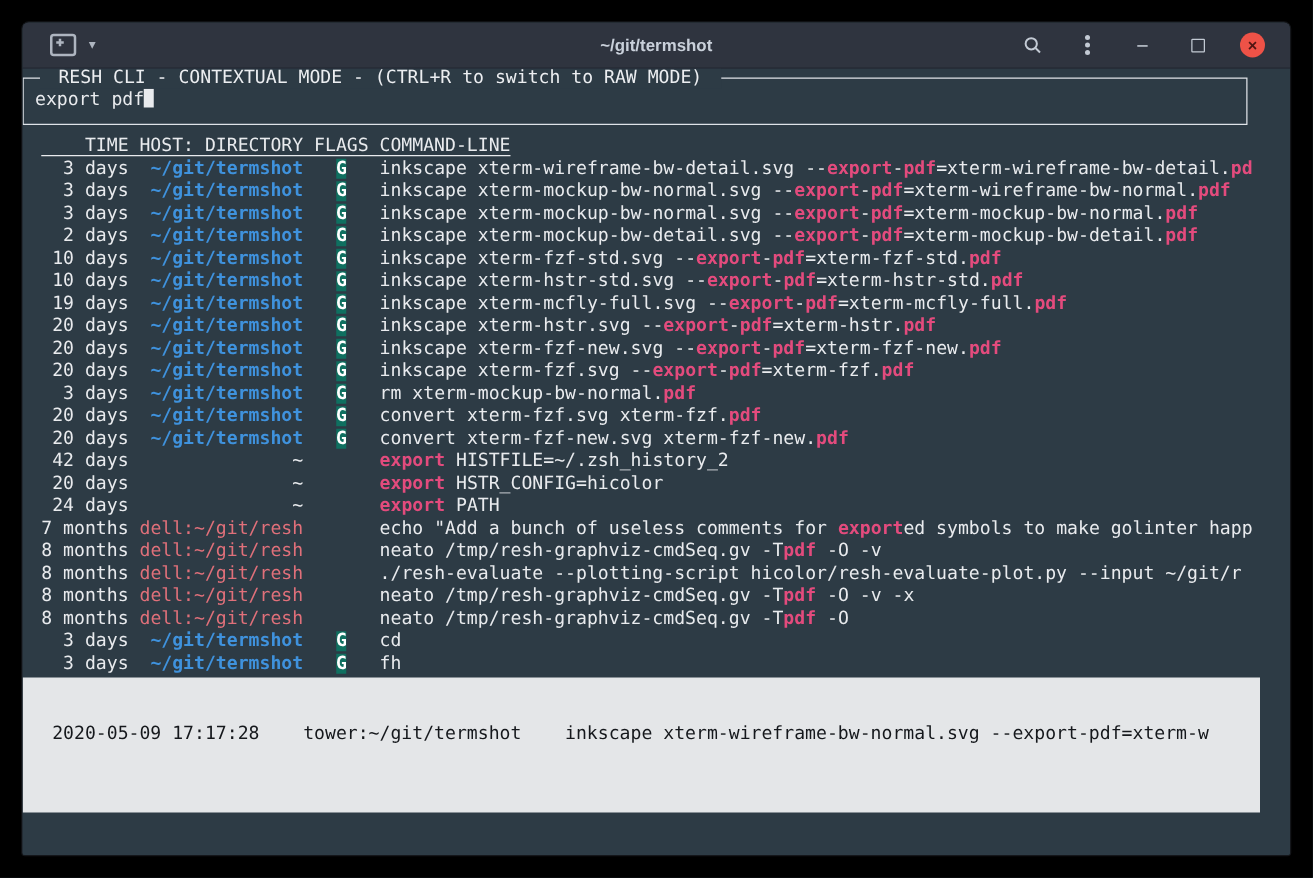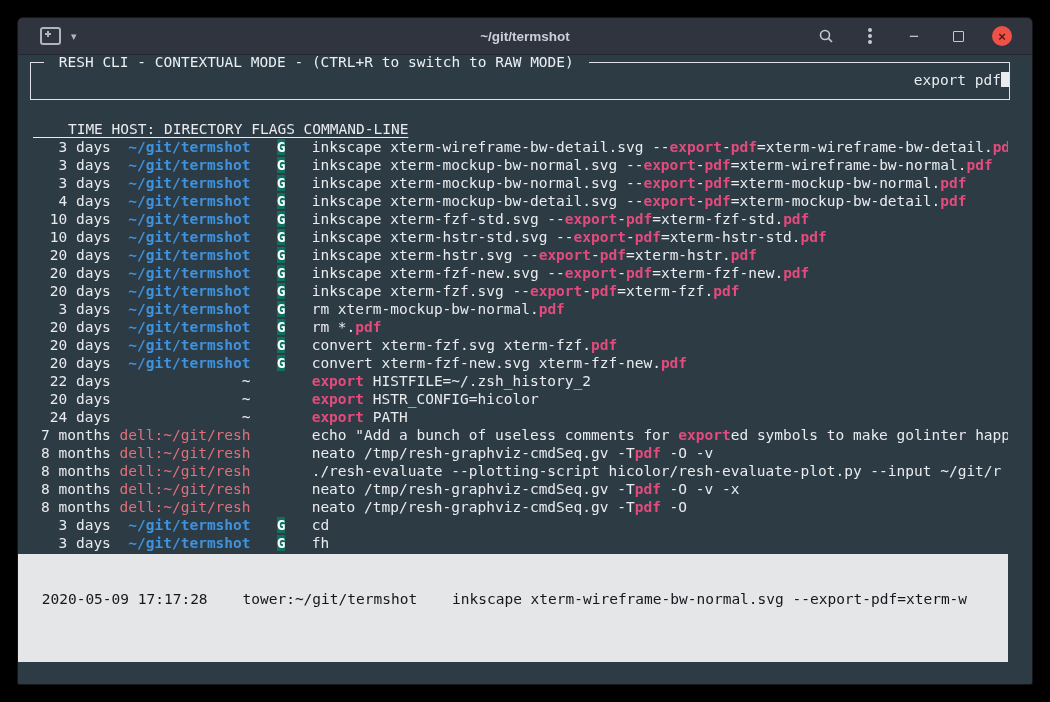"RESH CLI - CONTEXTUAL MODE" .search-box { margin-left: 12px -> 0 }
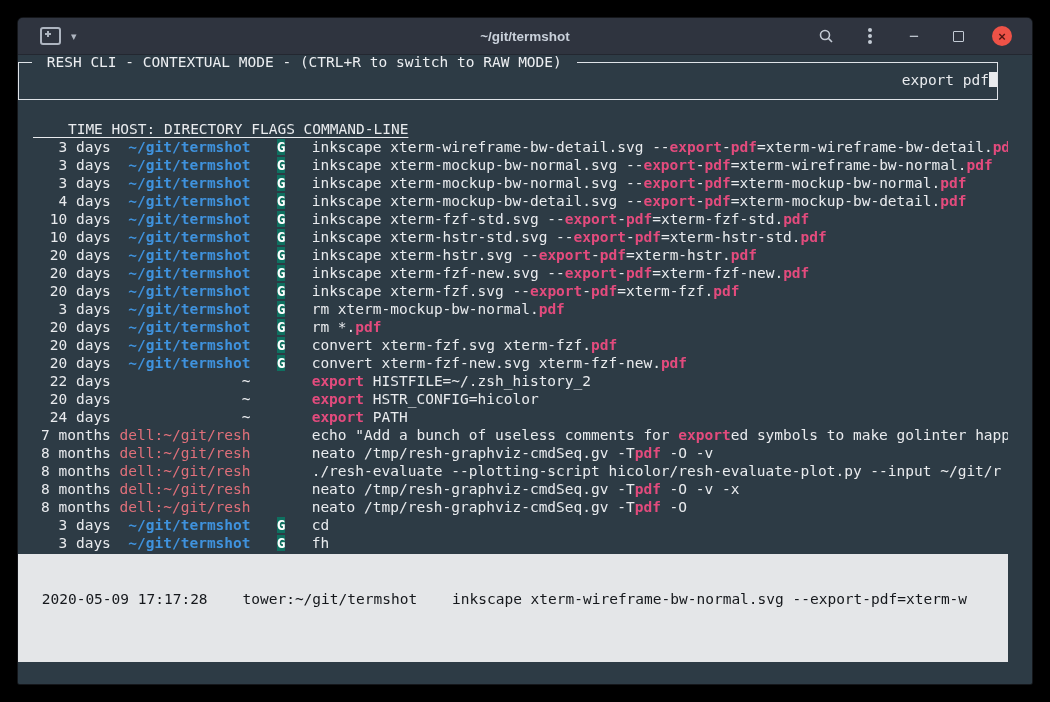"export pdf" .search-line { text-align: right -> none }
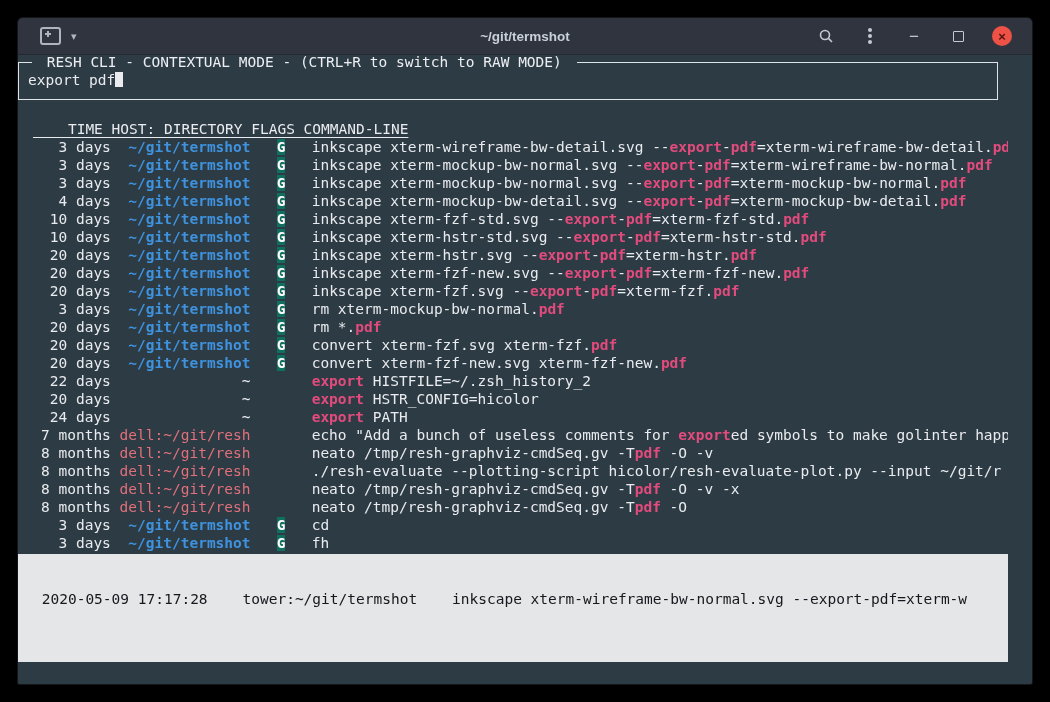"TIME HOST: DIRECTORY FLAGS COMMAND-LINE" .header-row { margin-top: 20px -> 8px }
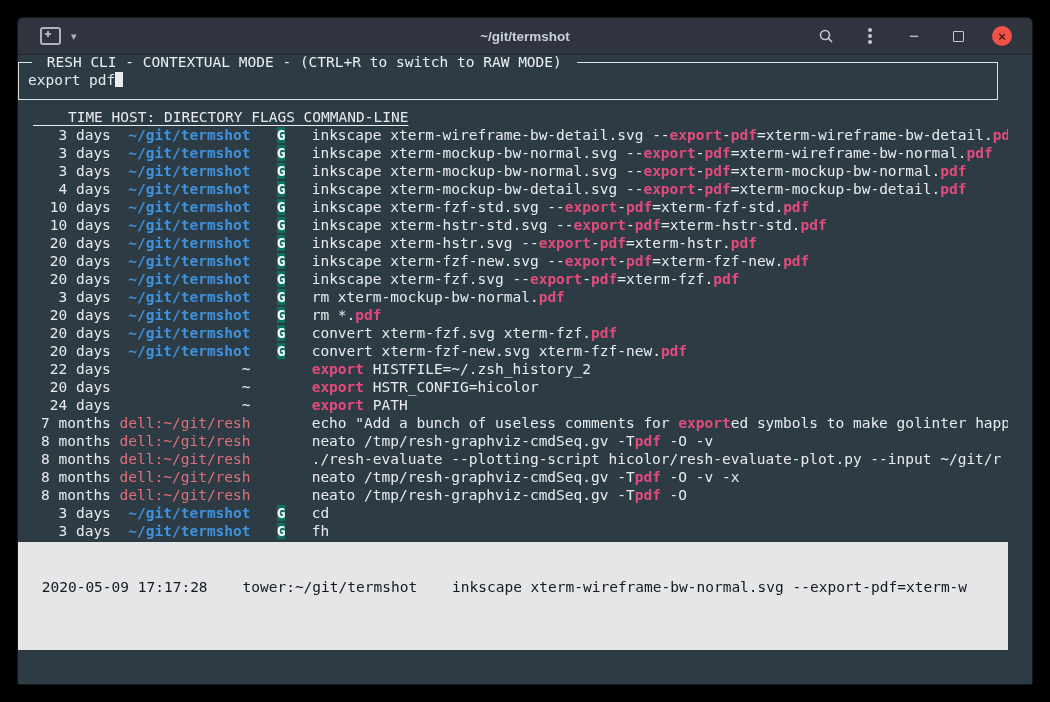"3 days ~/git/termshot G inkscape" .row { margin-left: 23px -> none; padding-left: none -> 15px }
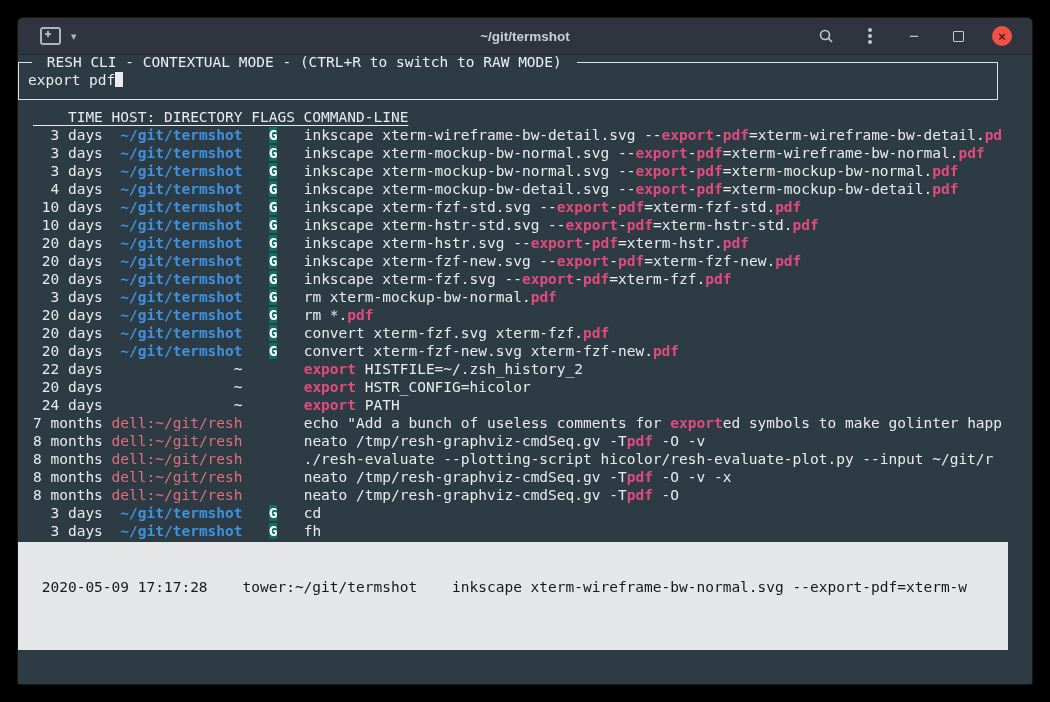"4 days" span.col-time { text: 4 -> 2 }
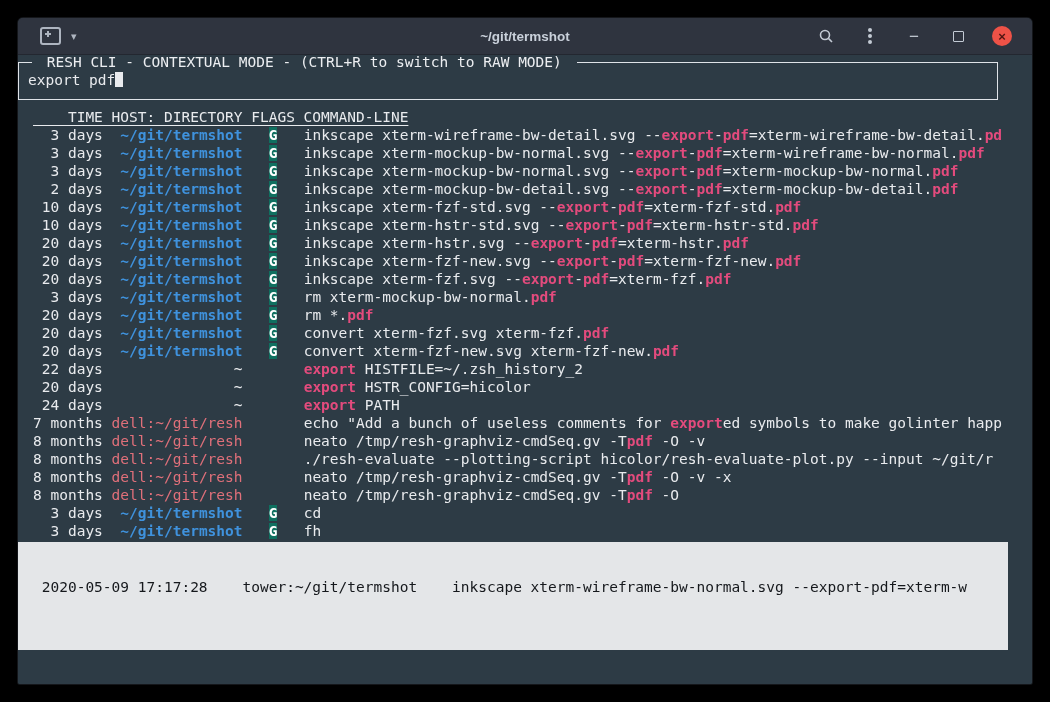"19 days ~/git/termshot G inkscape" div.row { html: none -> <div><span> 19 days</span> <span> ~/git/termshot</span> <span> <span>G</span> </span> <span>inkscape xterm-mcfly-full.svg --<span>export</span>-<span>pdf</span>=xterm-mcfly-full.<span>pdf</span></span></div> }
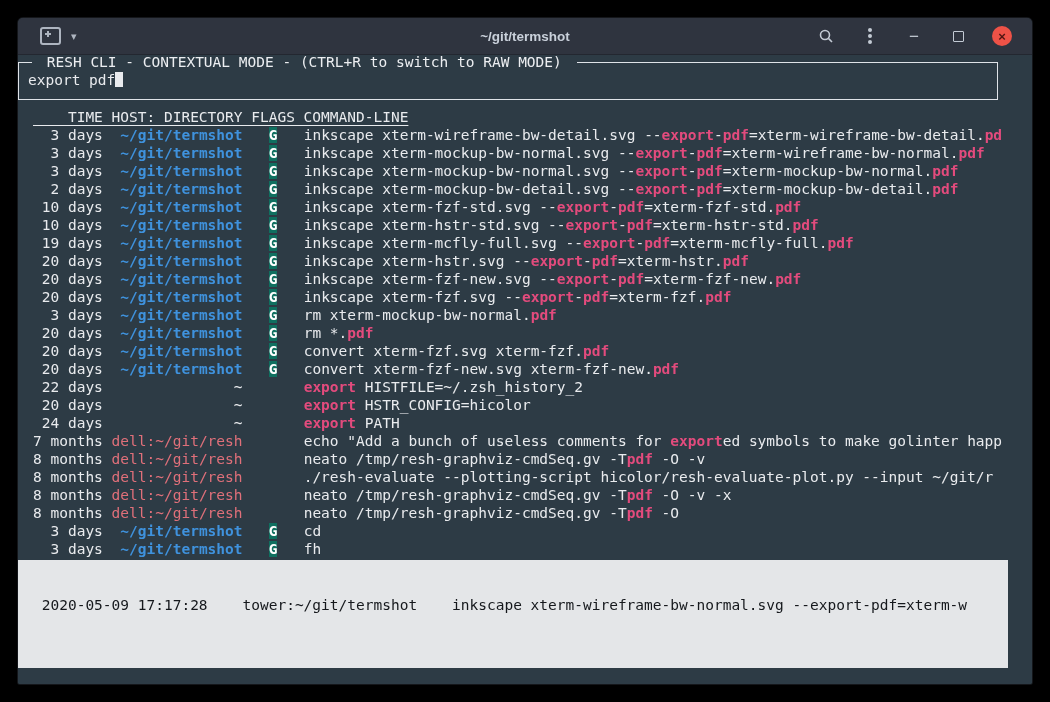"20 days ~/git/termshot G rm" div.row { html: <div><span> 20 days</span> <span> ~/git/termshot</span> <span> <span>G</span> </span> <span>rm *.<span>pdf</span></span></div> -> none }
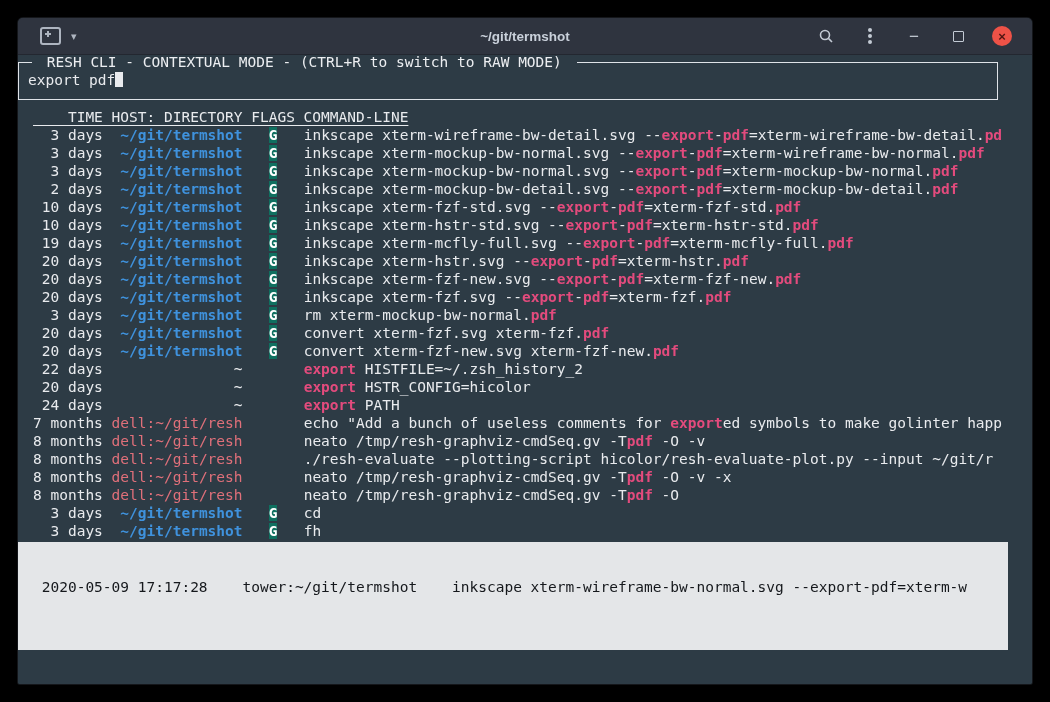"22 days" span.col-time { text: 22 -> 42 }
